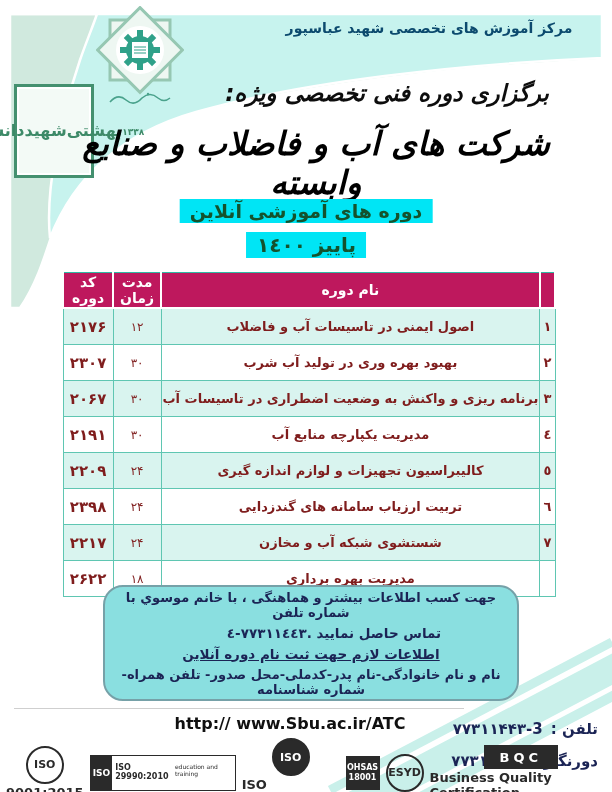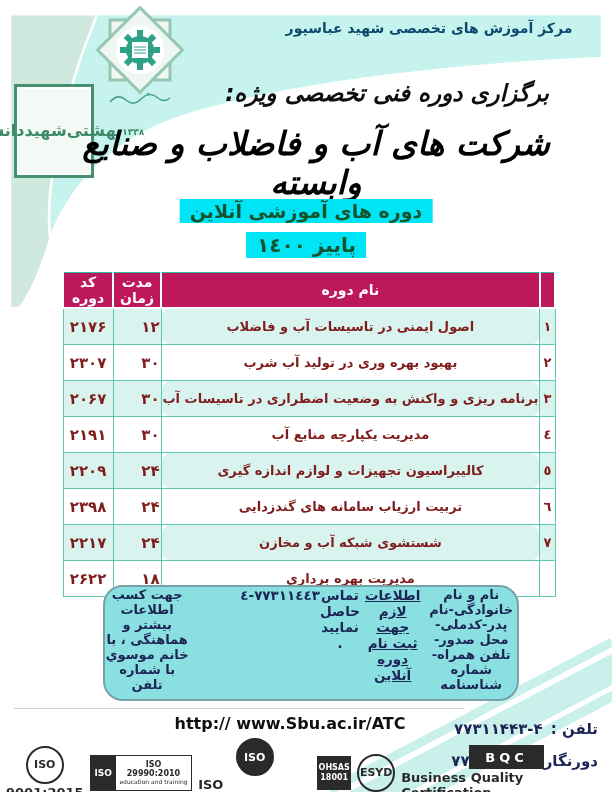"۱۲" td.c-dur { font-size: 15px -> 12px; font-weight: bold -> normal; text-align: right -> none }
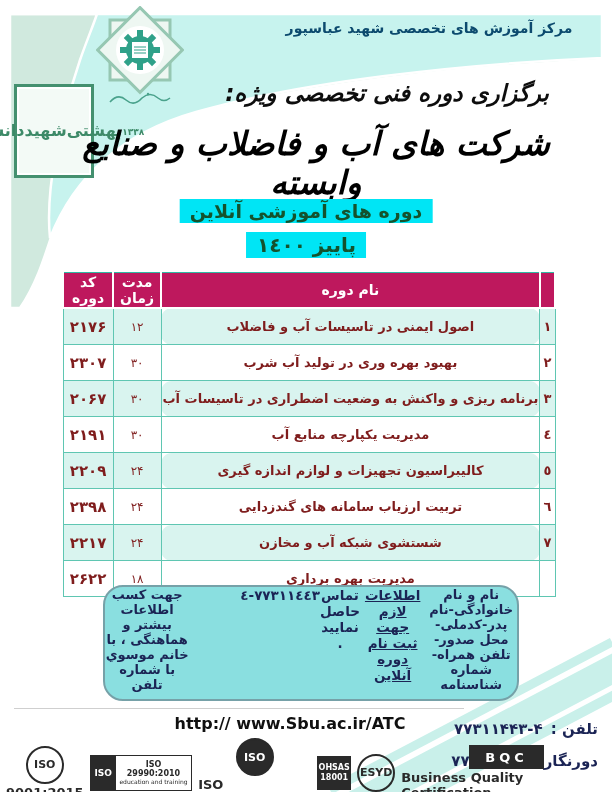"اصول ایمنی در تاسیسات آب" td.c-name { border-radius: 11px -> none }
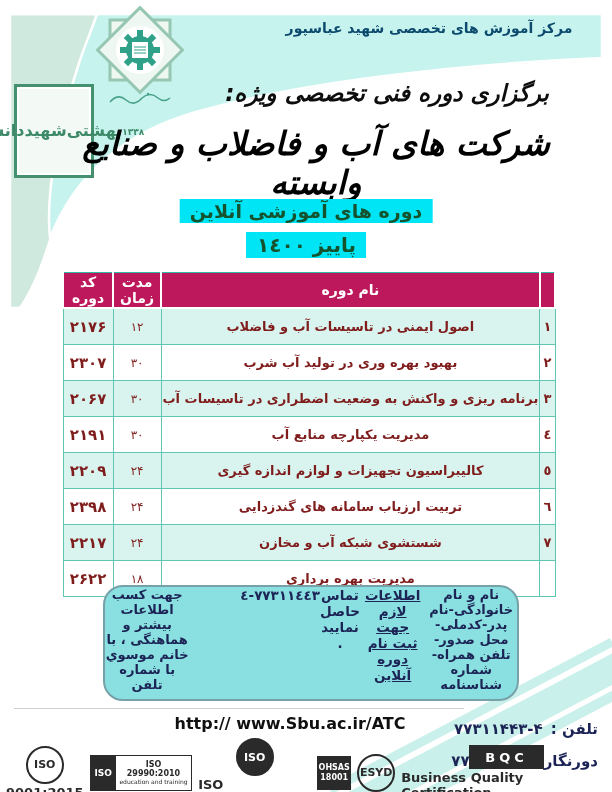"جهت کسب اطلاعات بیشتر و" .contact-box { flex-direction: none -> column }
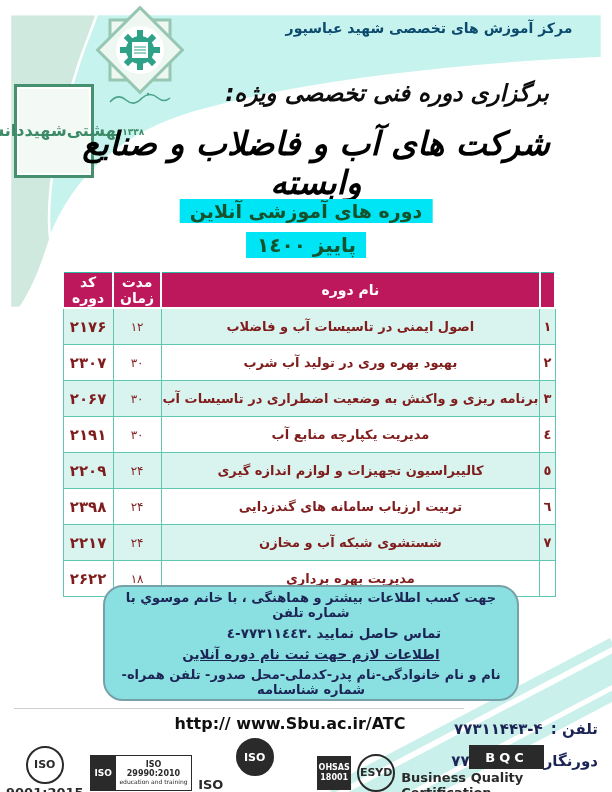"۷۷۳۱۱۴۴۳-۴" span.num-ltr { text: ۷۷۳۱۱۴۴۳-۴ -> ۷۷۳۱۱۴۴۳-3 }
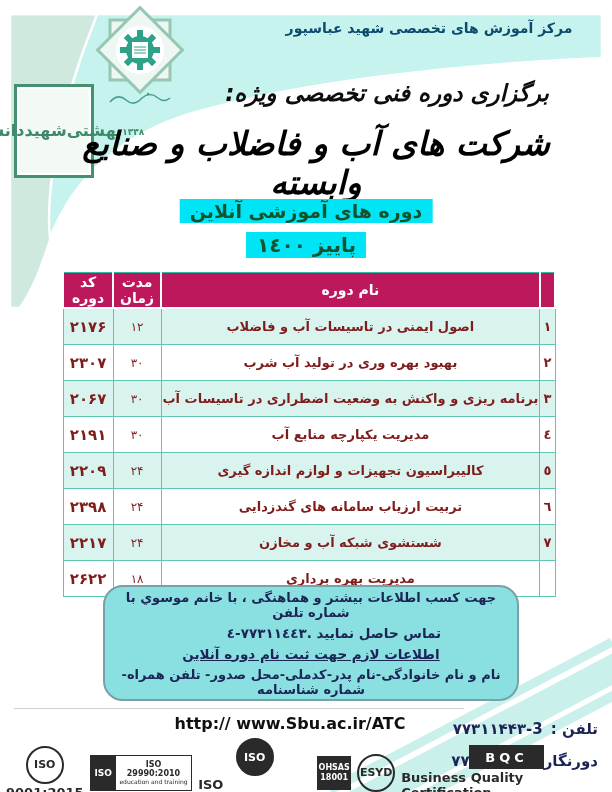"ISO 29990:2010" .c-box .btxt { flex-direction: column -> row; text-align: center -> none }
